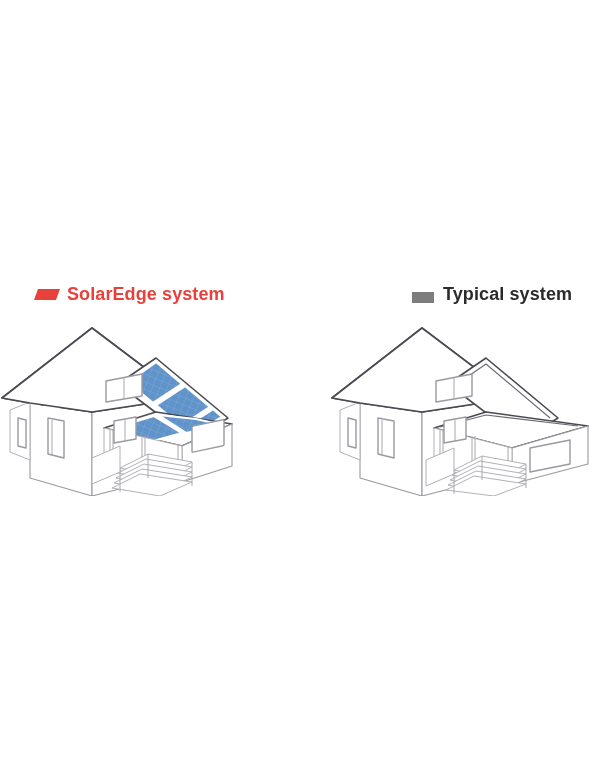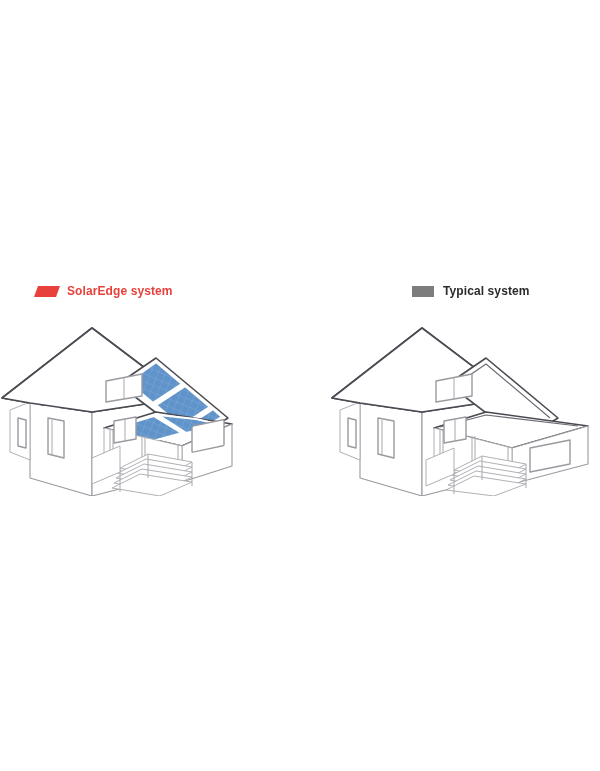"SolarEdge system" .legend-label { font-size: 12px -> 18px }
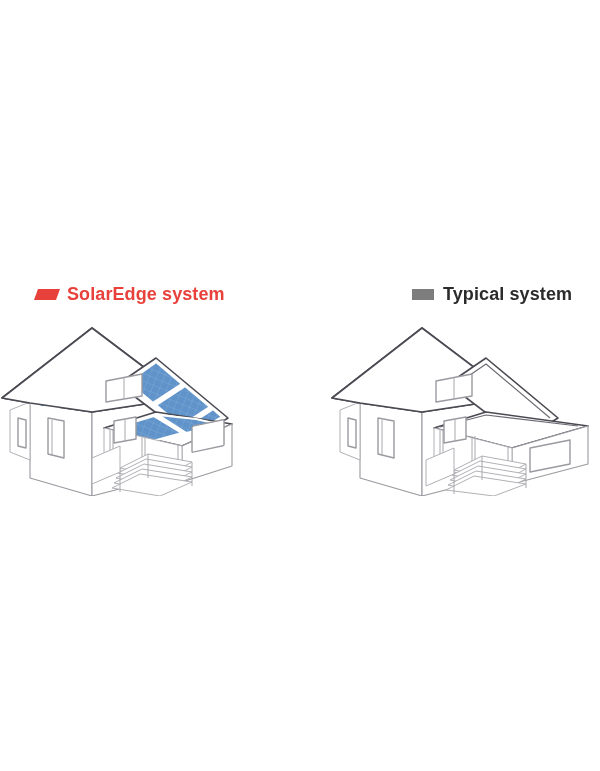"Typical system" .legend-typical { align-items: none -> flex-end }
